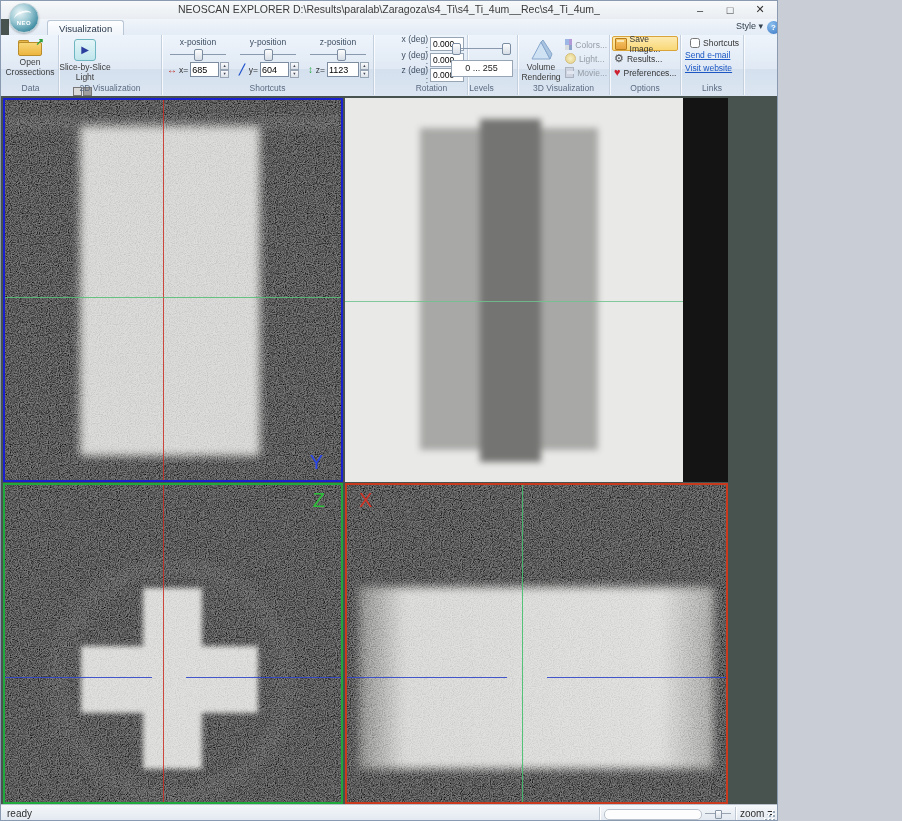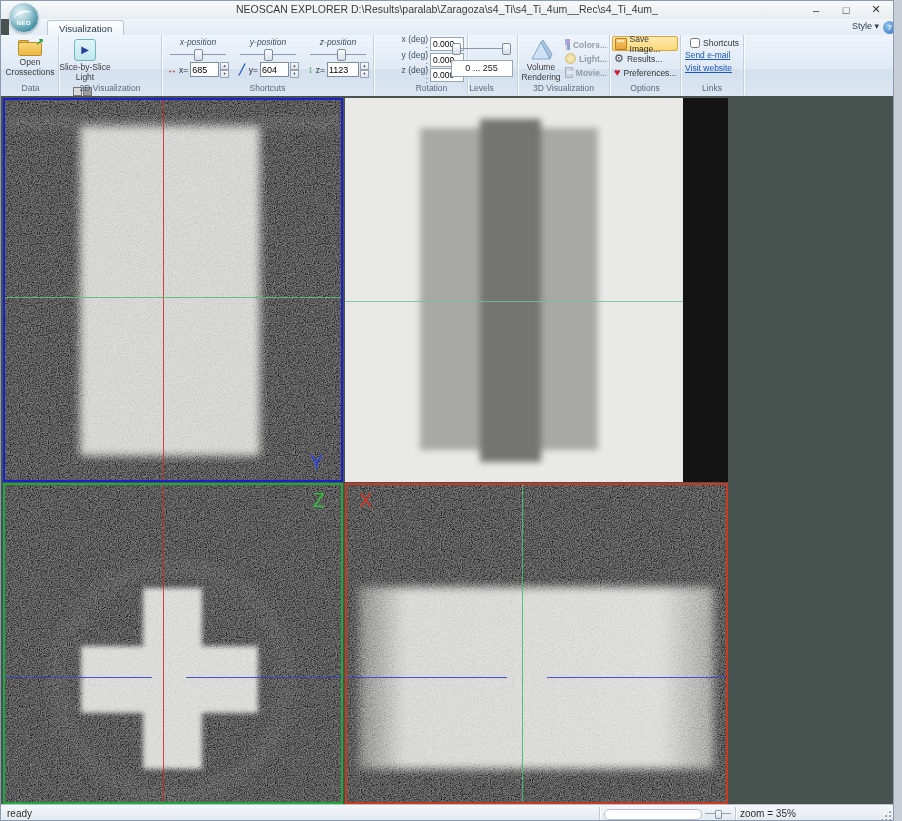"NEOSCAN EXPLORER" #app { width: 894px -> 778px }
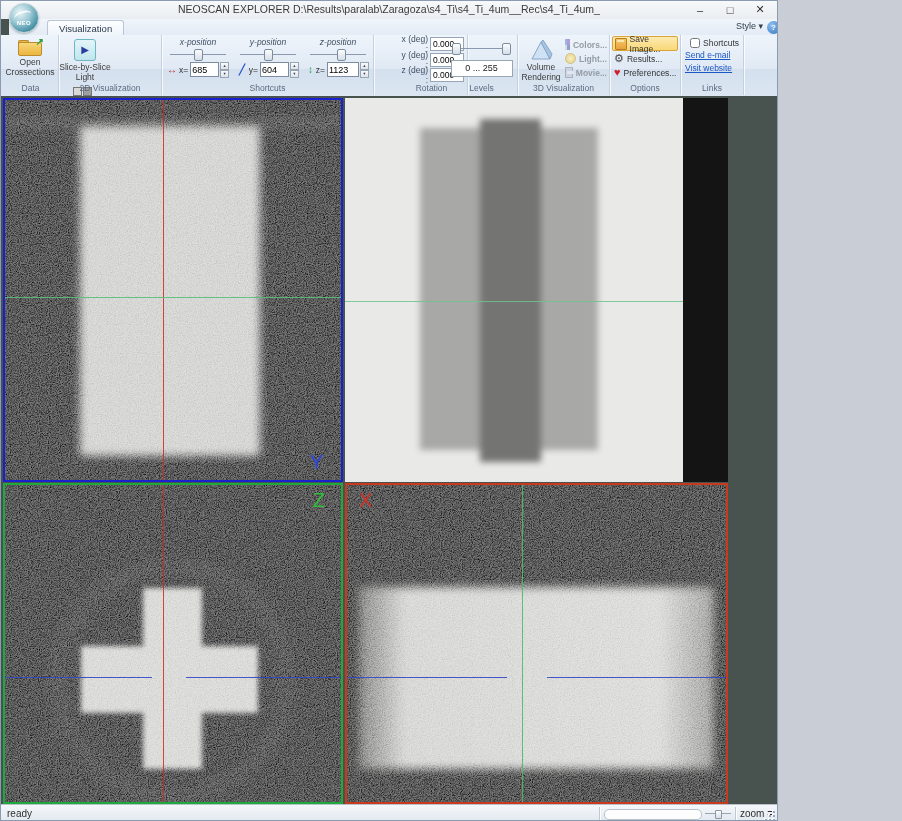"x-position" .pos-title { font-style: italic -> none }
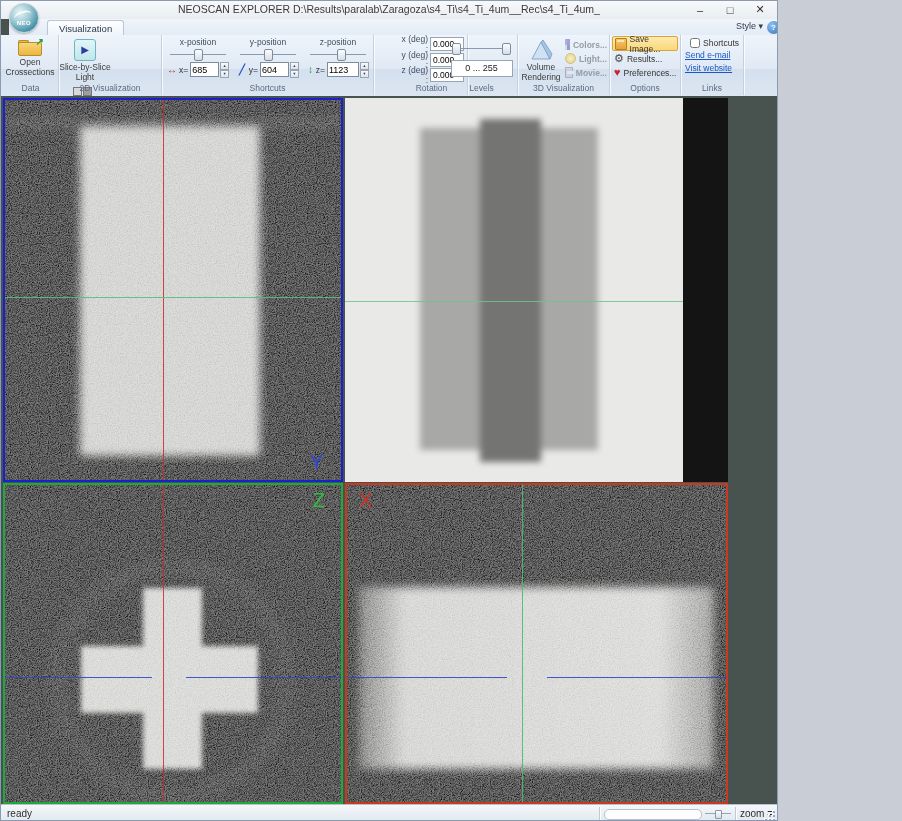"Colors..." .small-row { font-weight: bold -> none }
